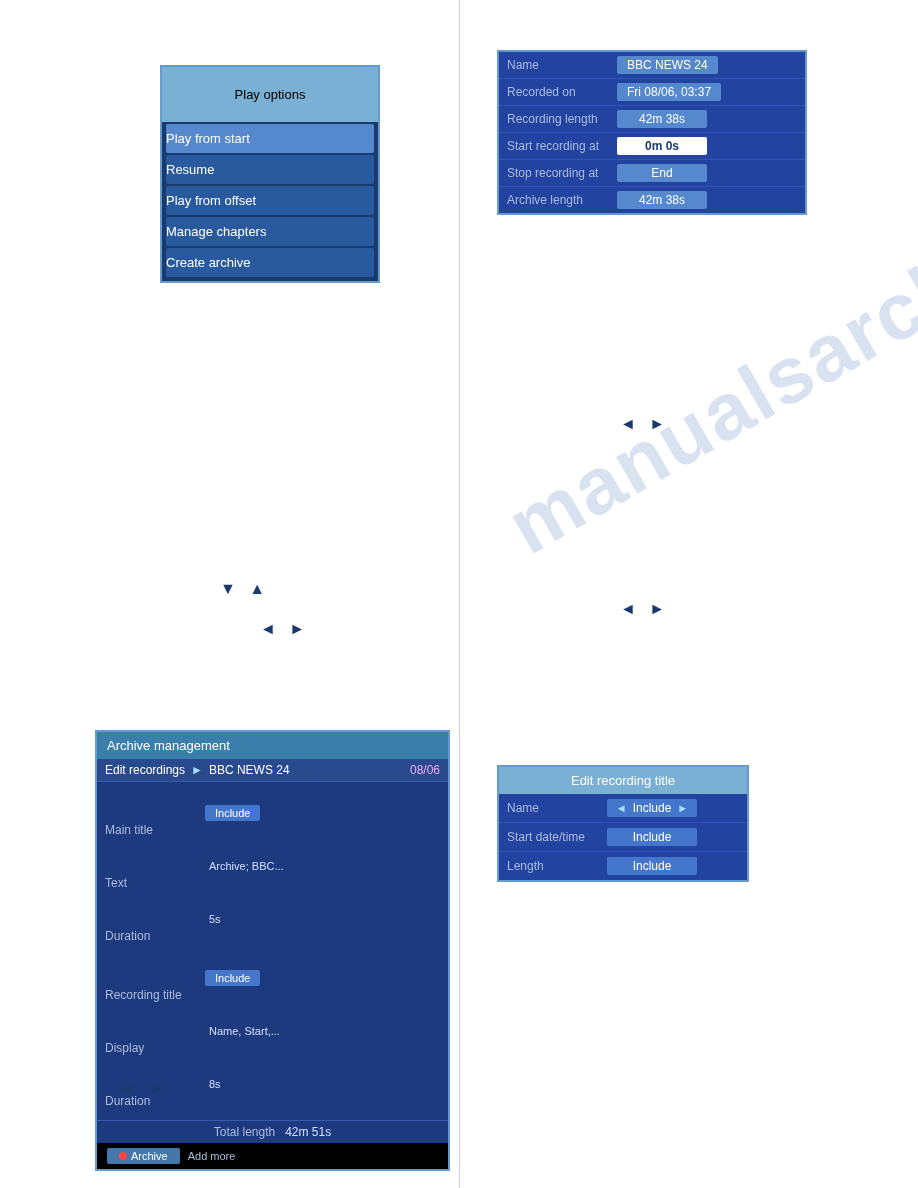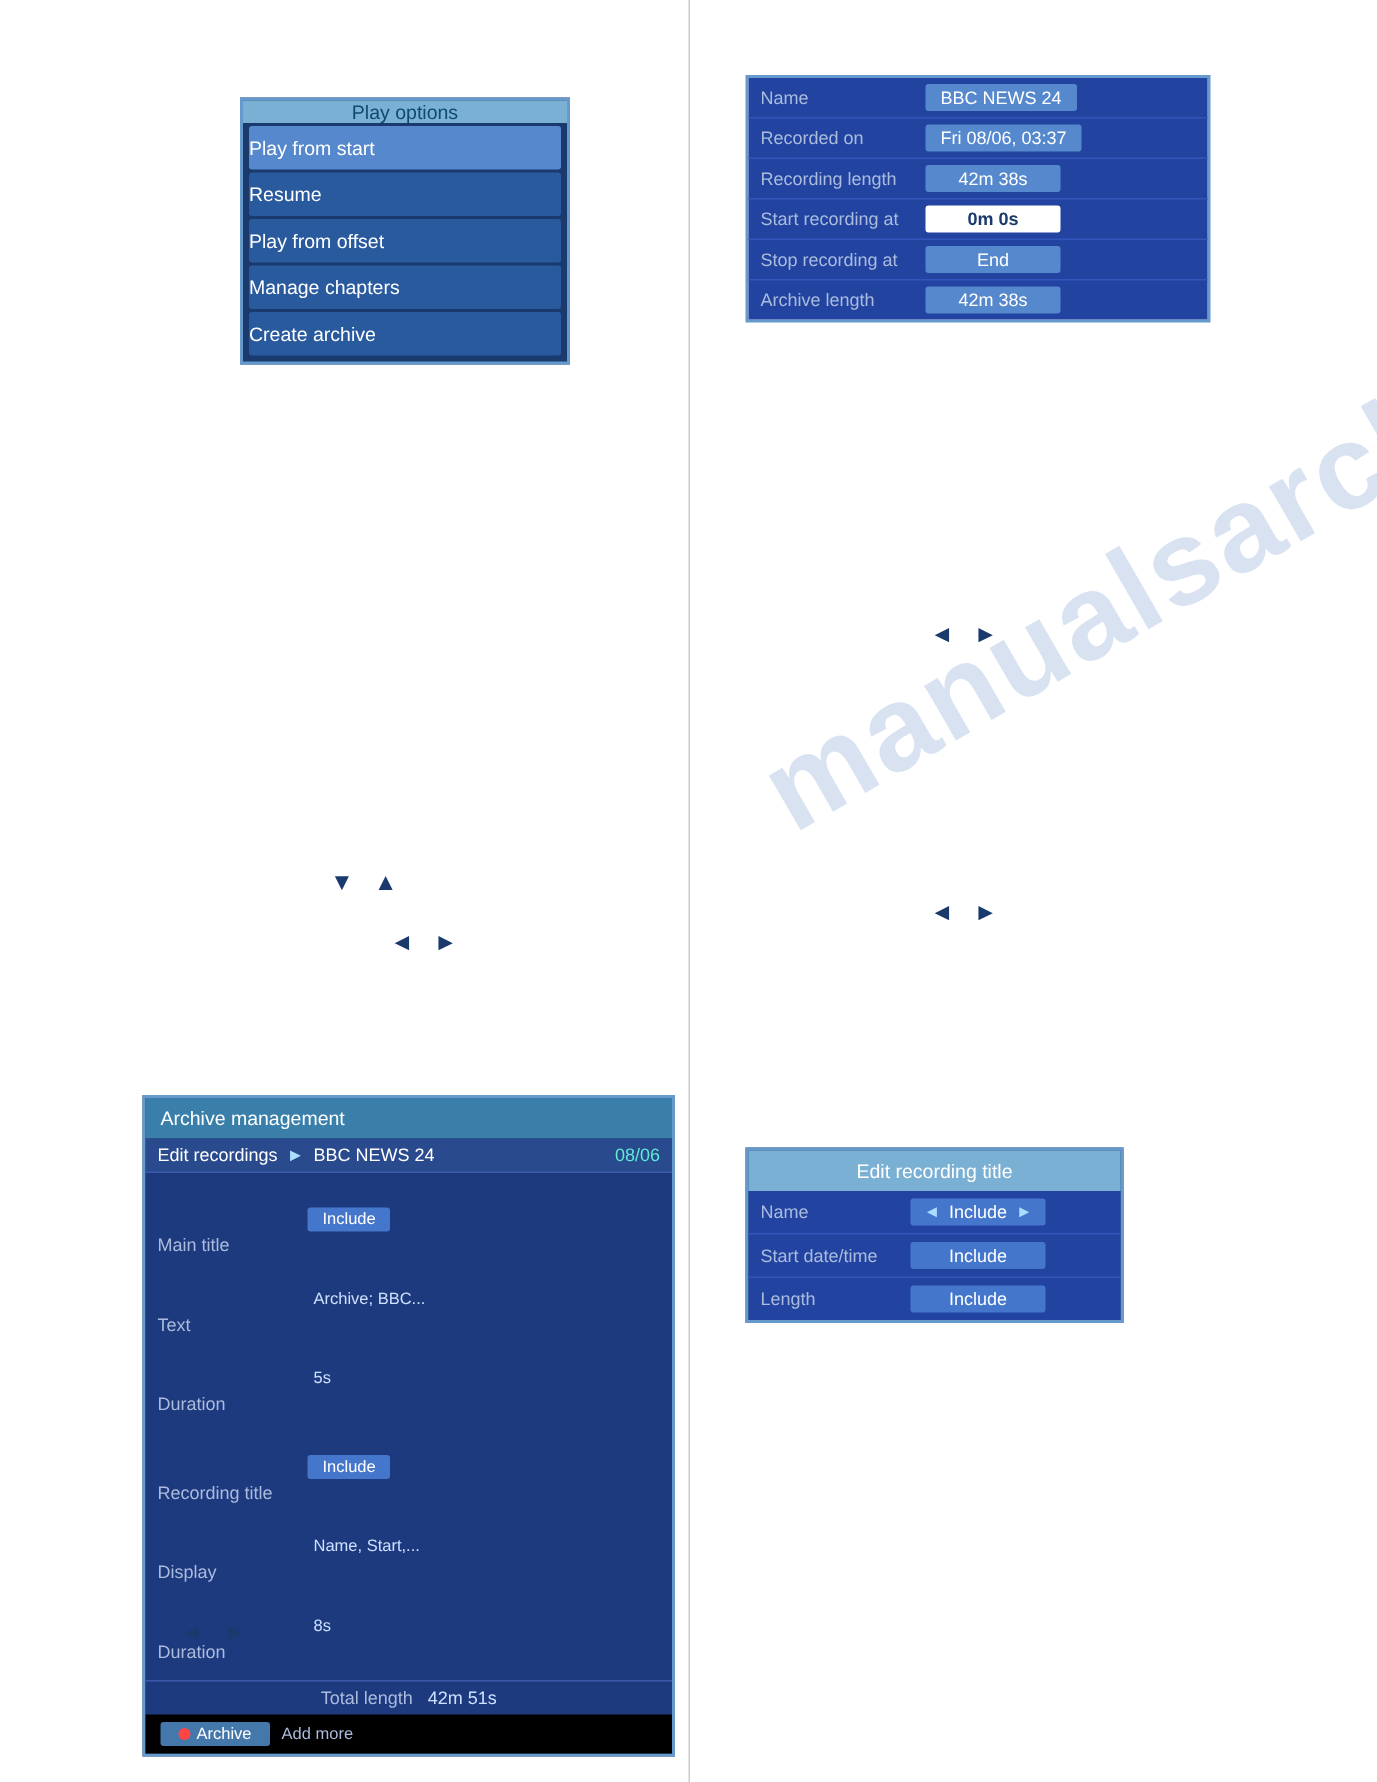"Play options" .play-options-title { color: #0c4a6e -> #000000; padding: 0 0 -> 20px 0 }
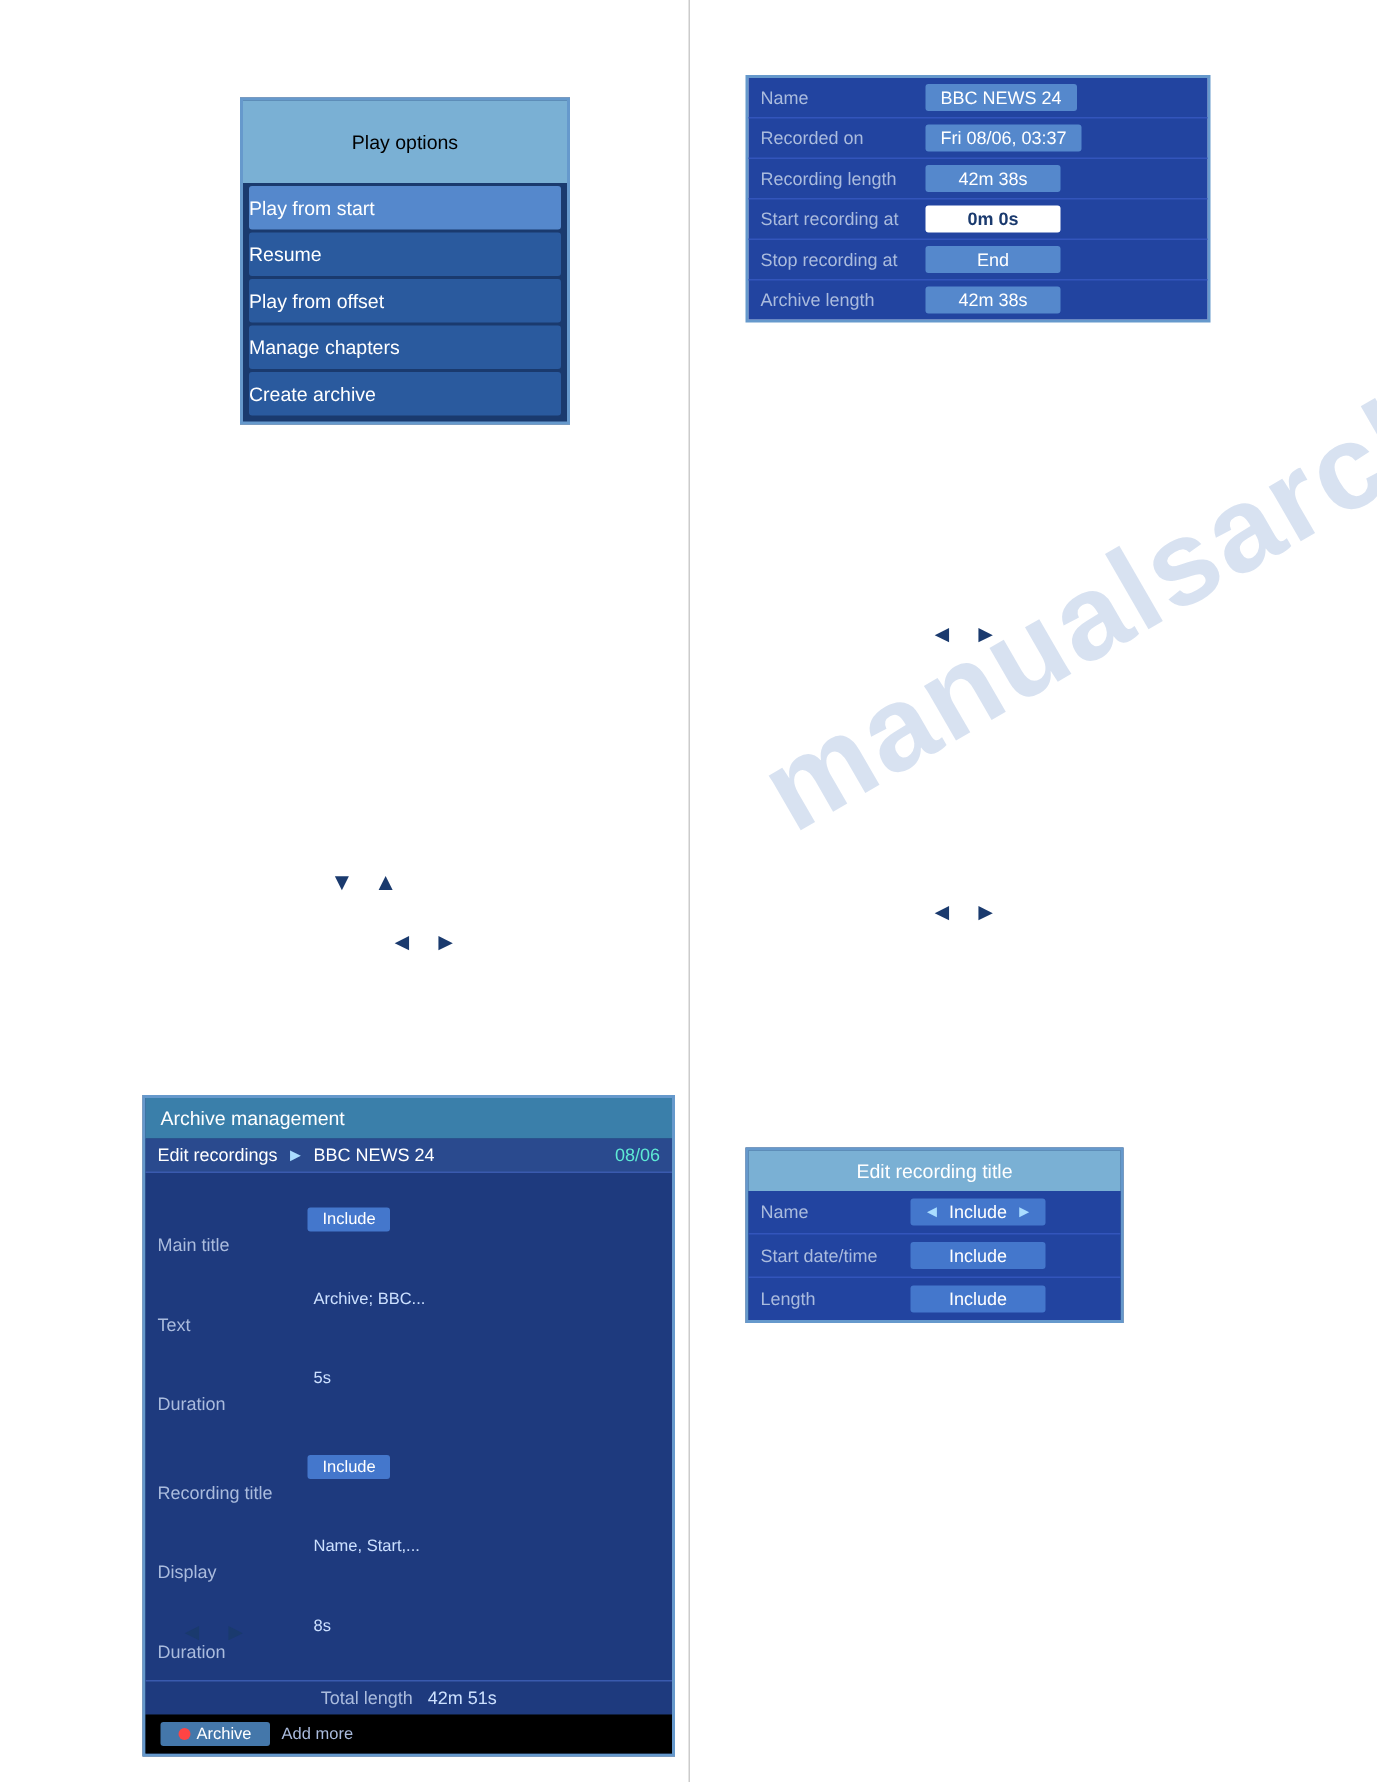"08/06" .archive-panel-subrow .date { color: #5eead4 -> #f0abfc }
